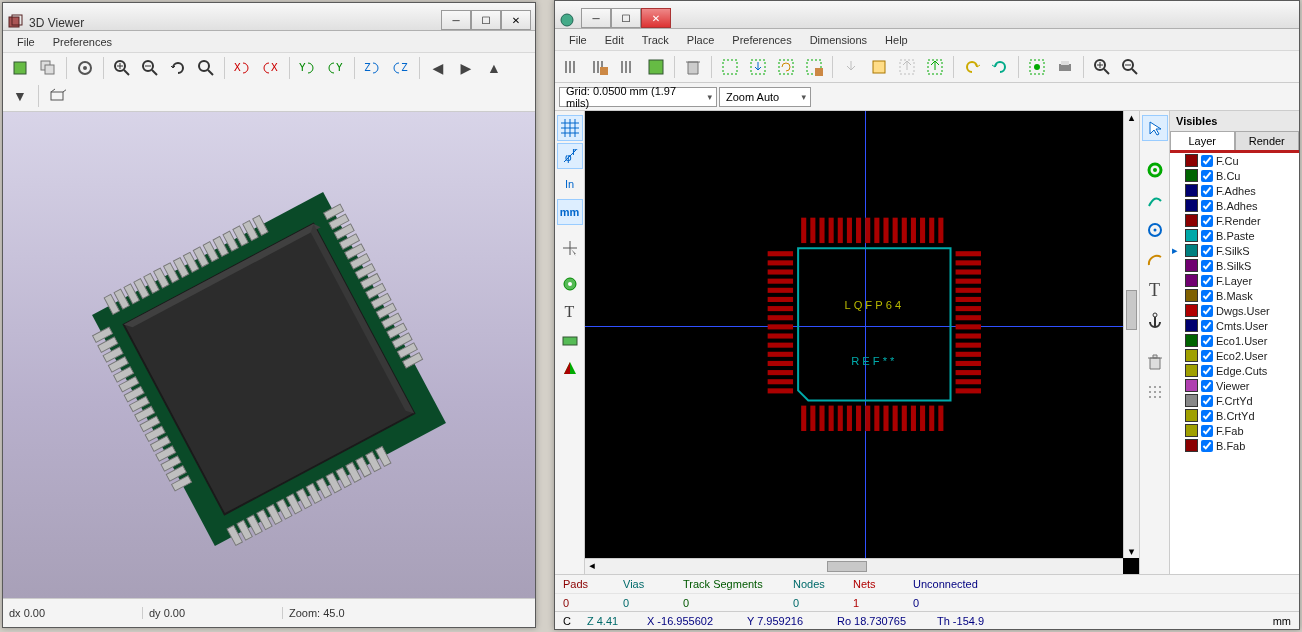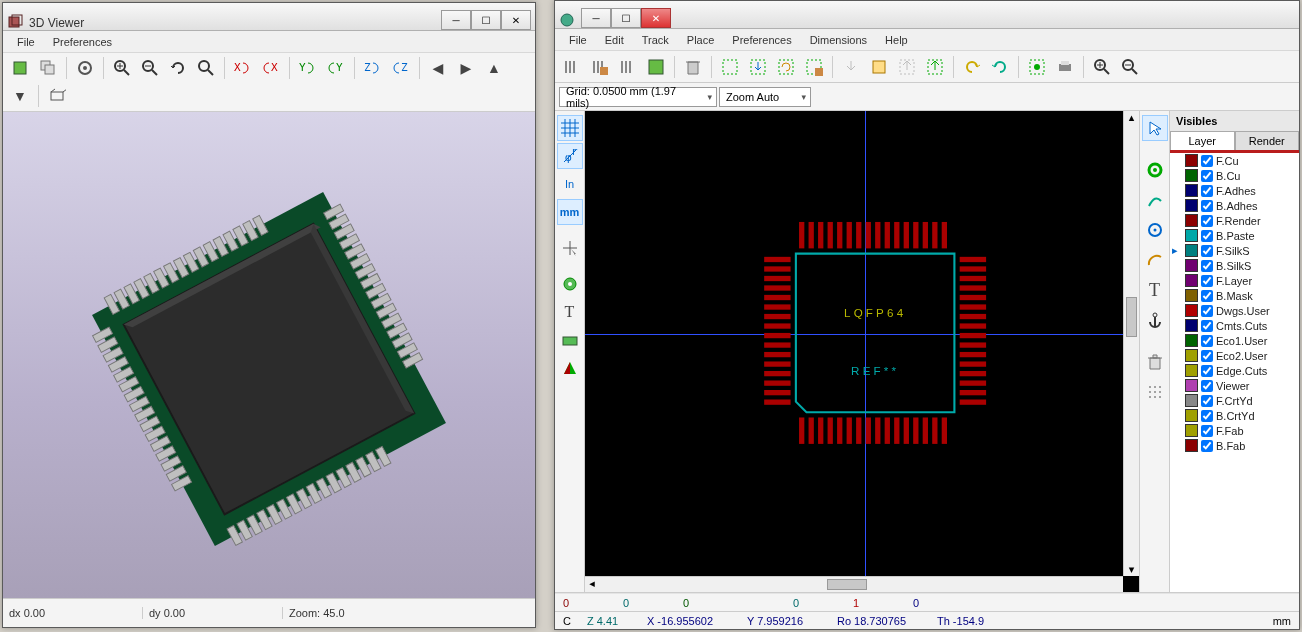"Cmts.Cuts" span.layer-name { text: Cmts.Cuts -> Cmts.User }
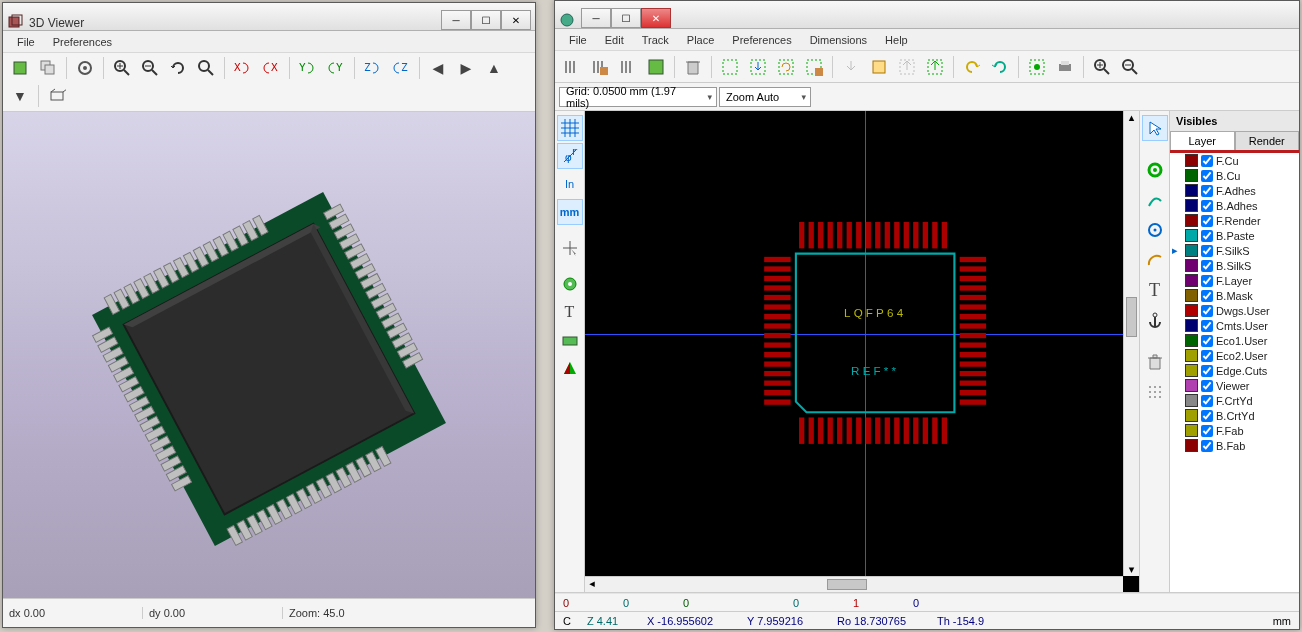"Pads" div.fe-status-row { html: none -> <div> <div><span>Pads</span></div> <div><span>Vias</span></div> <div><span>Track Segments</span></div> <div><span>Nodes</span></div> <div><span>Nets</span></div> <div><span>Unconnected</span></div> </div> }
